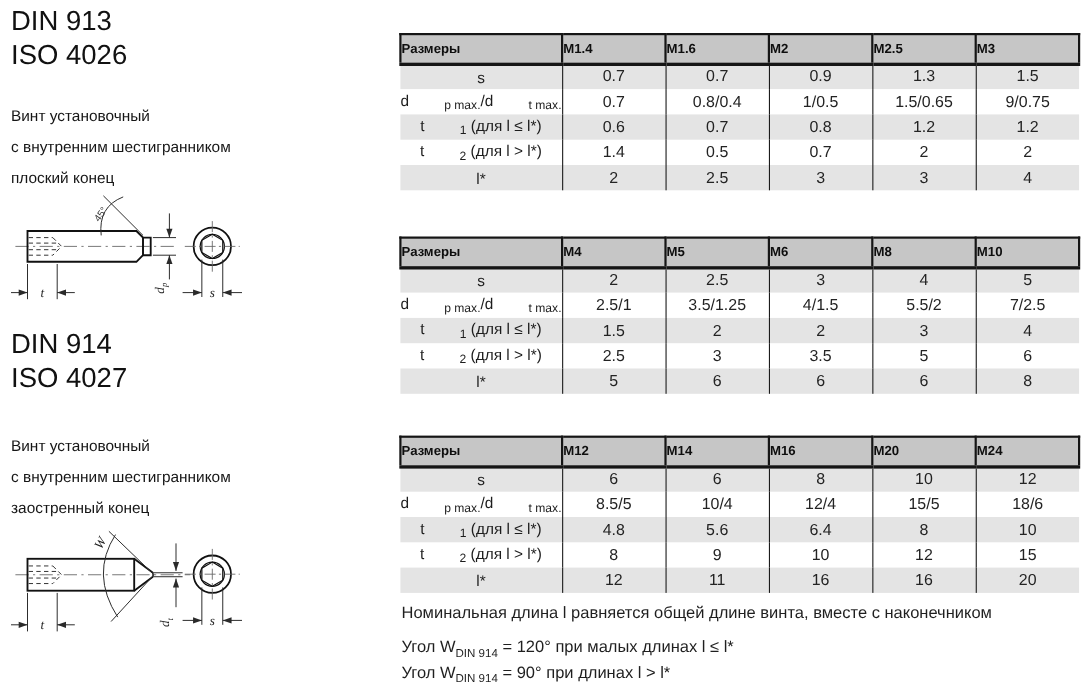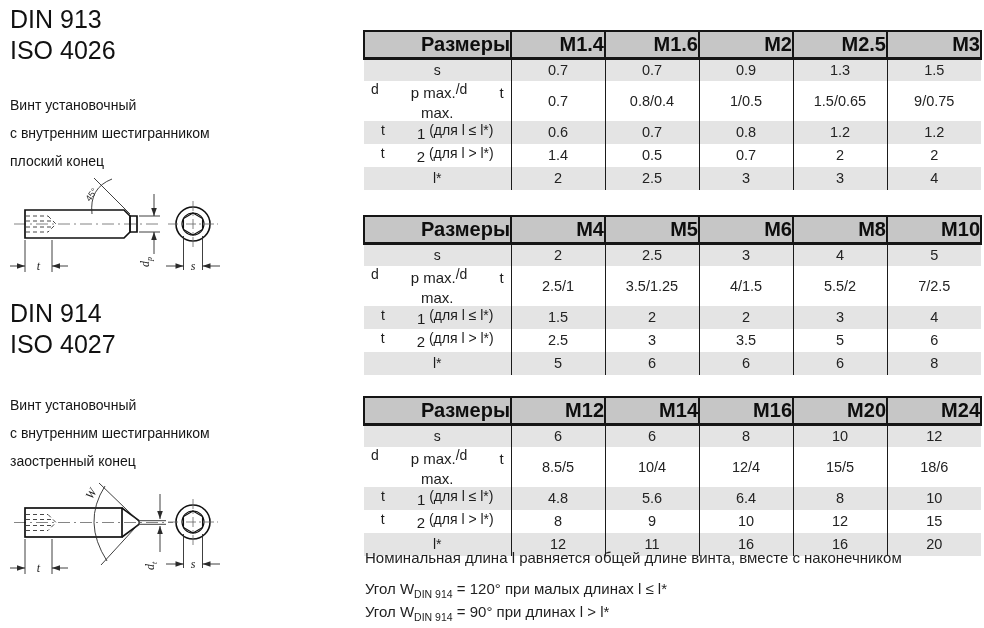"Размеры" table.dim-table thead th { font-size: 20px -> 12px; text-align: right -> left }
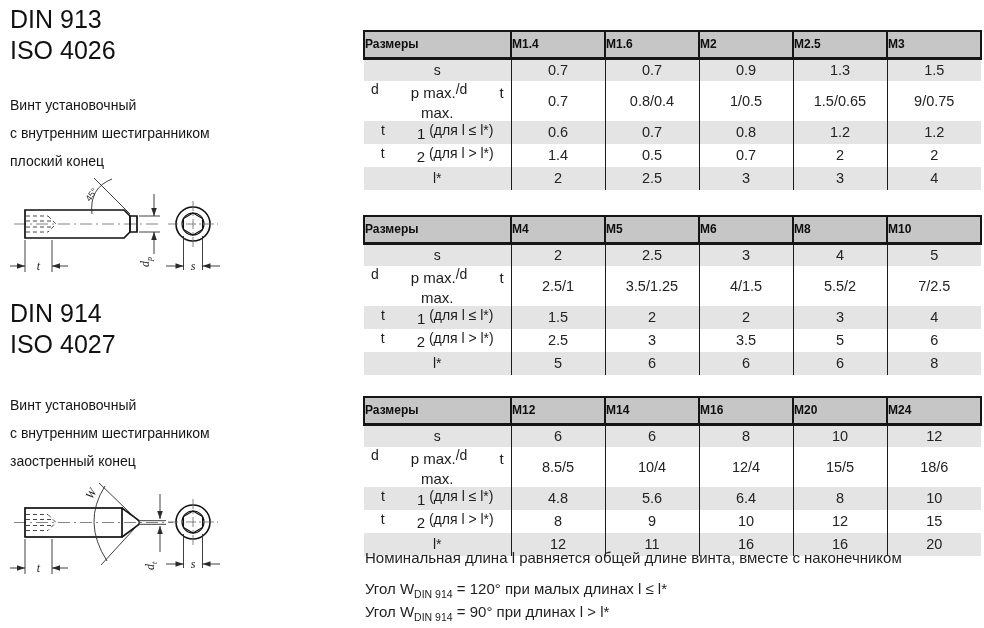"p max." table.dim-table sub { font-size: 15px -> 11px }
